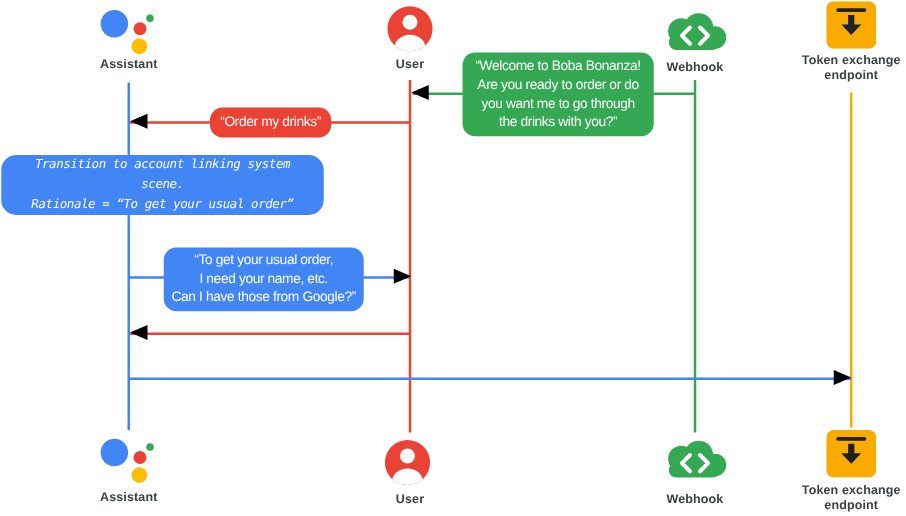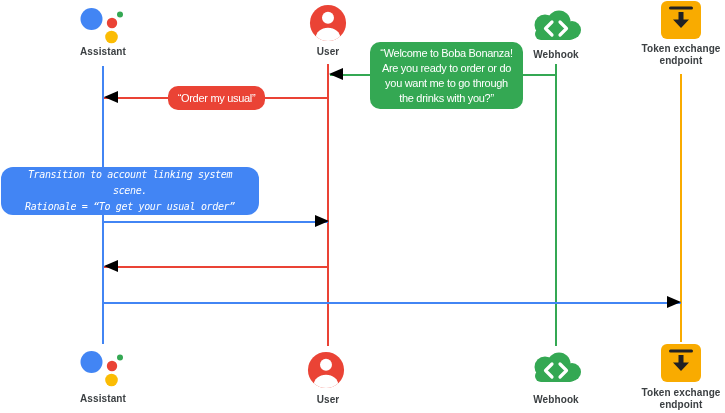"“Order my usual”" div.bubble { text: usual -> drinks }
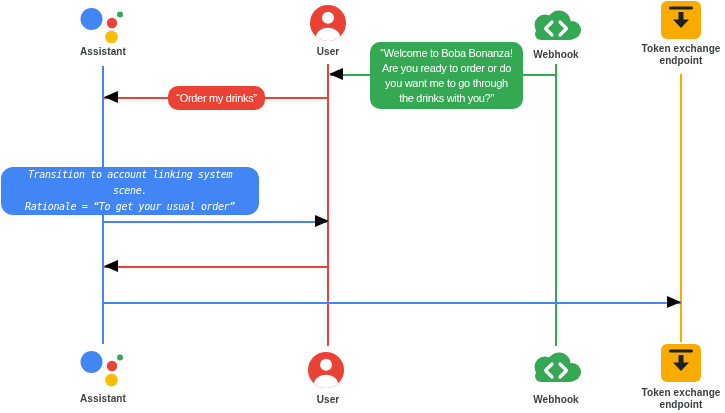"Transition to account linking system" #transition-box { margin-top: 43px -> none }
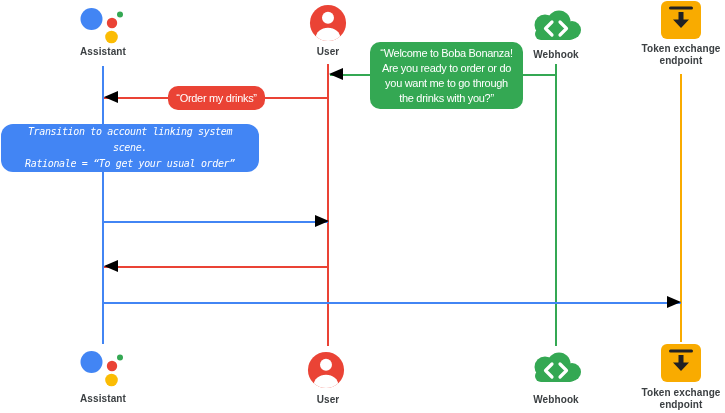"“To get your usual order," div.bubble { html: none -> <div>“To get your usual order, I need your name, etc. Can I have those from Google?”</div> }
